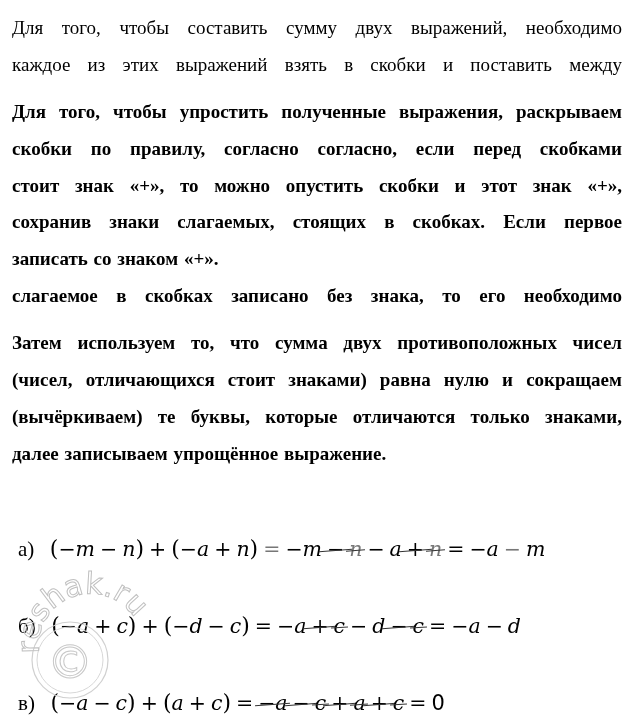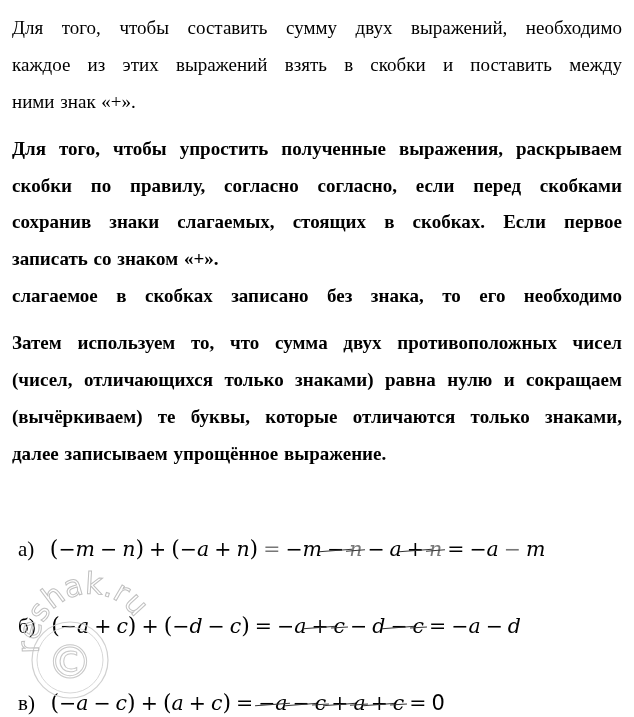"ними знак «+»." span.line { html: <span>ними знак «+».</span> -> none }
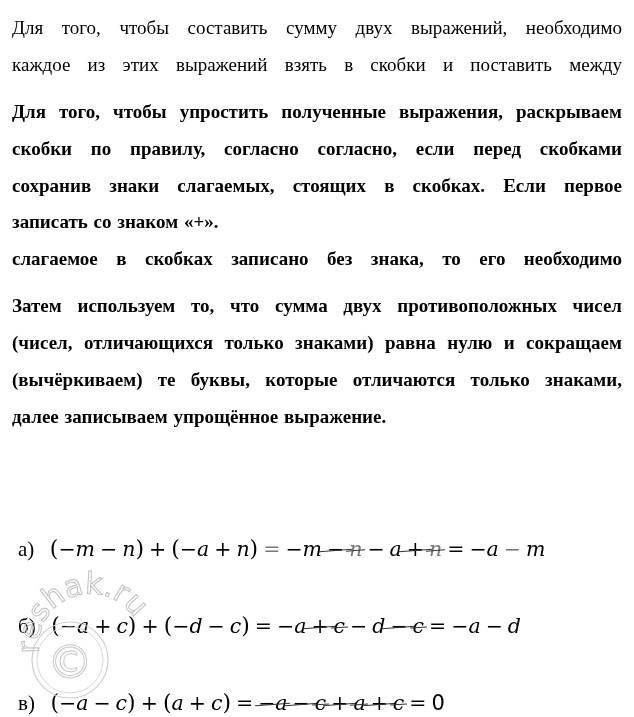"стоит знак «+», то можно" span.line { html: none -> <span>стоит знак «+», то можно опустить скобки и этот знак «+»,</span> }
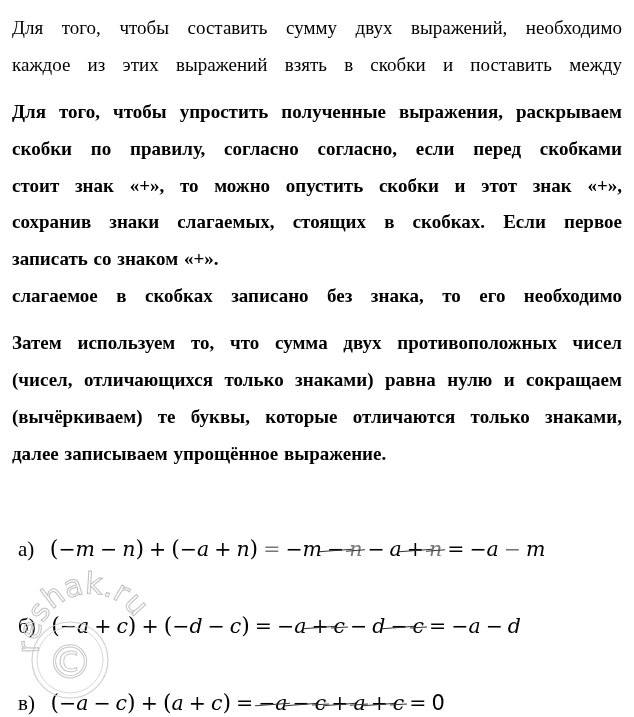"(чисел, отличающихся только знаками)" span.line { text: только -> стоит }
